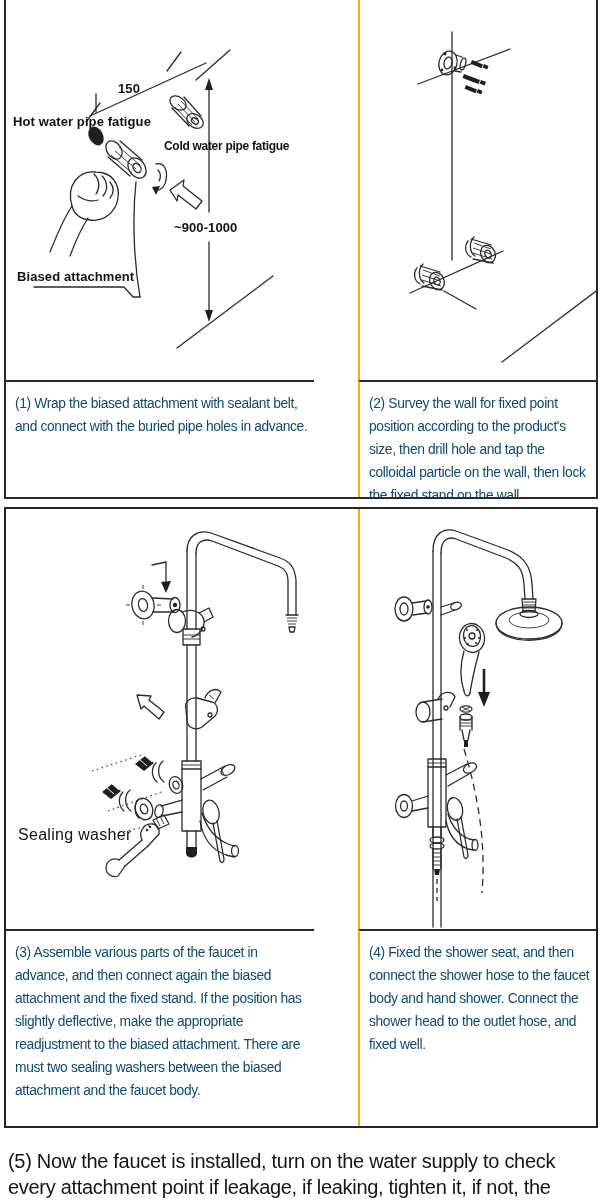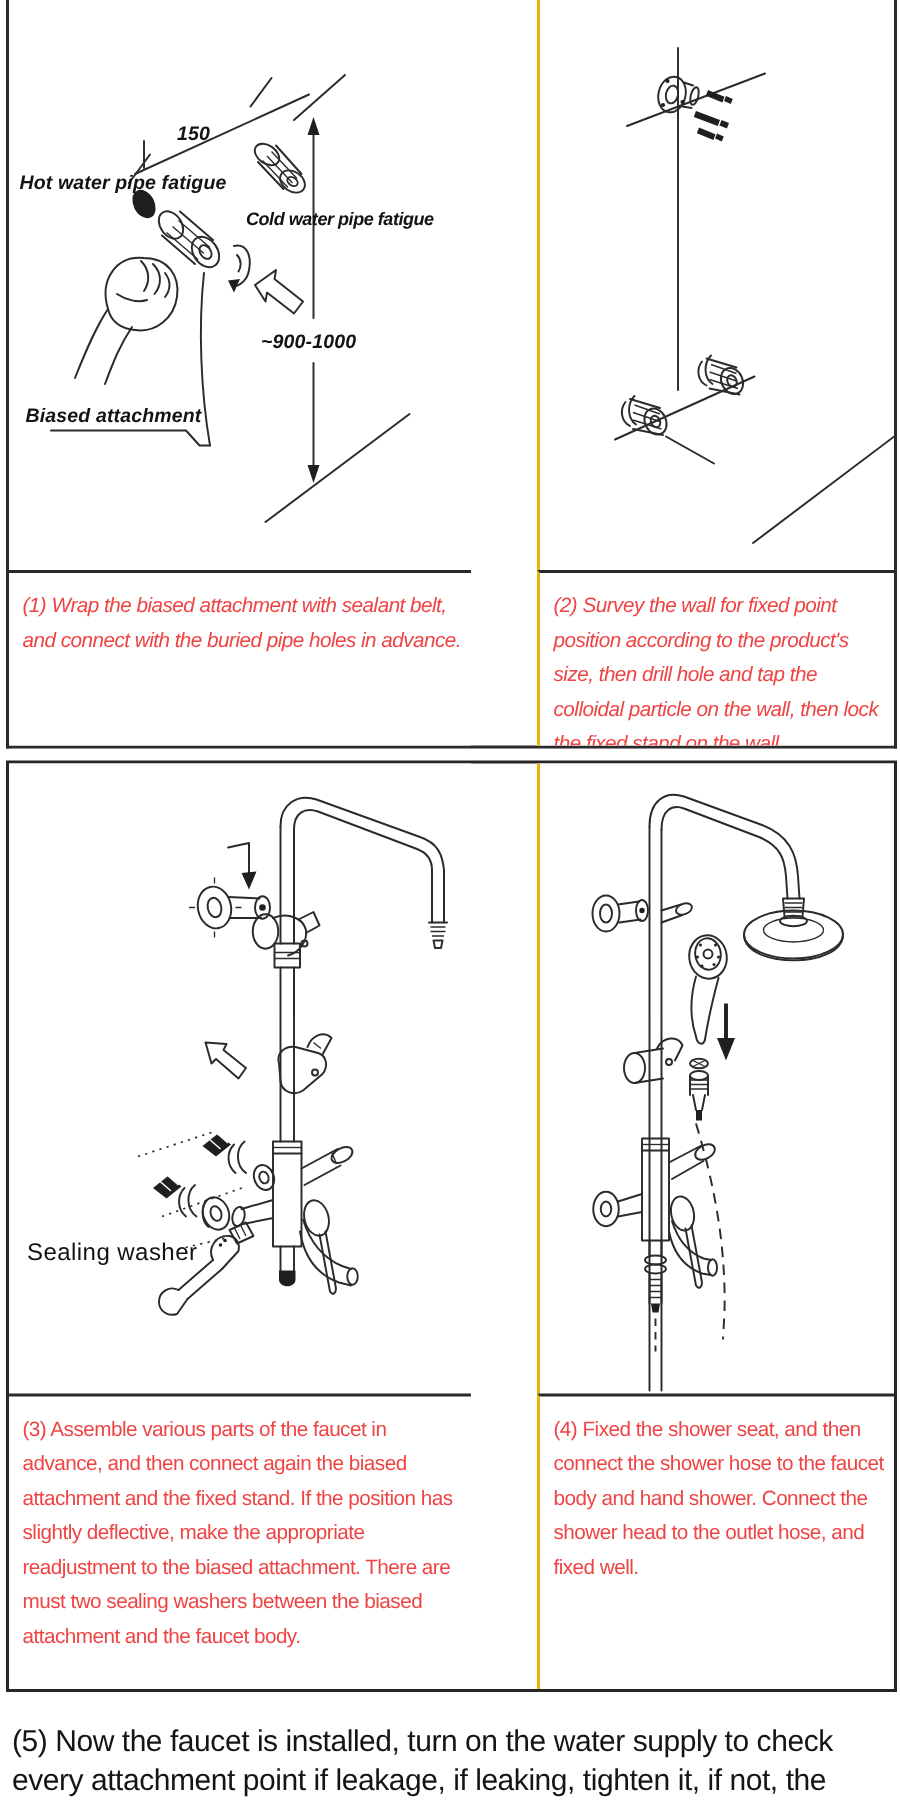"150" .tbl1 { font-style: italic -> none }
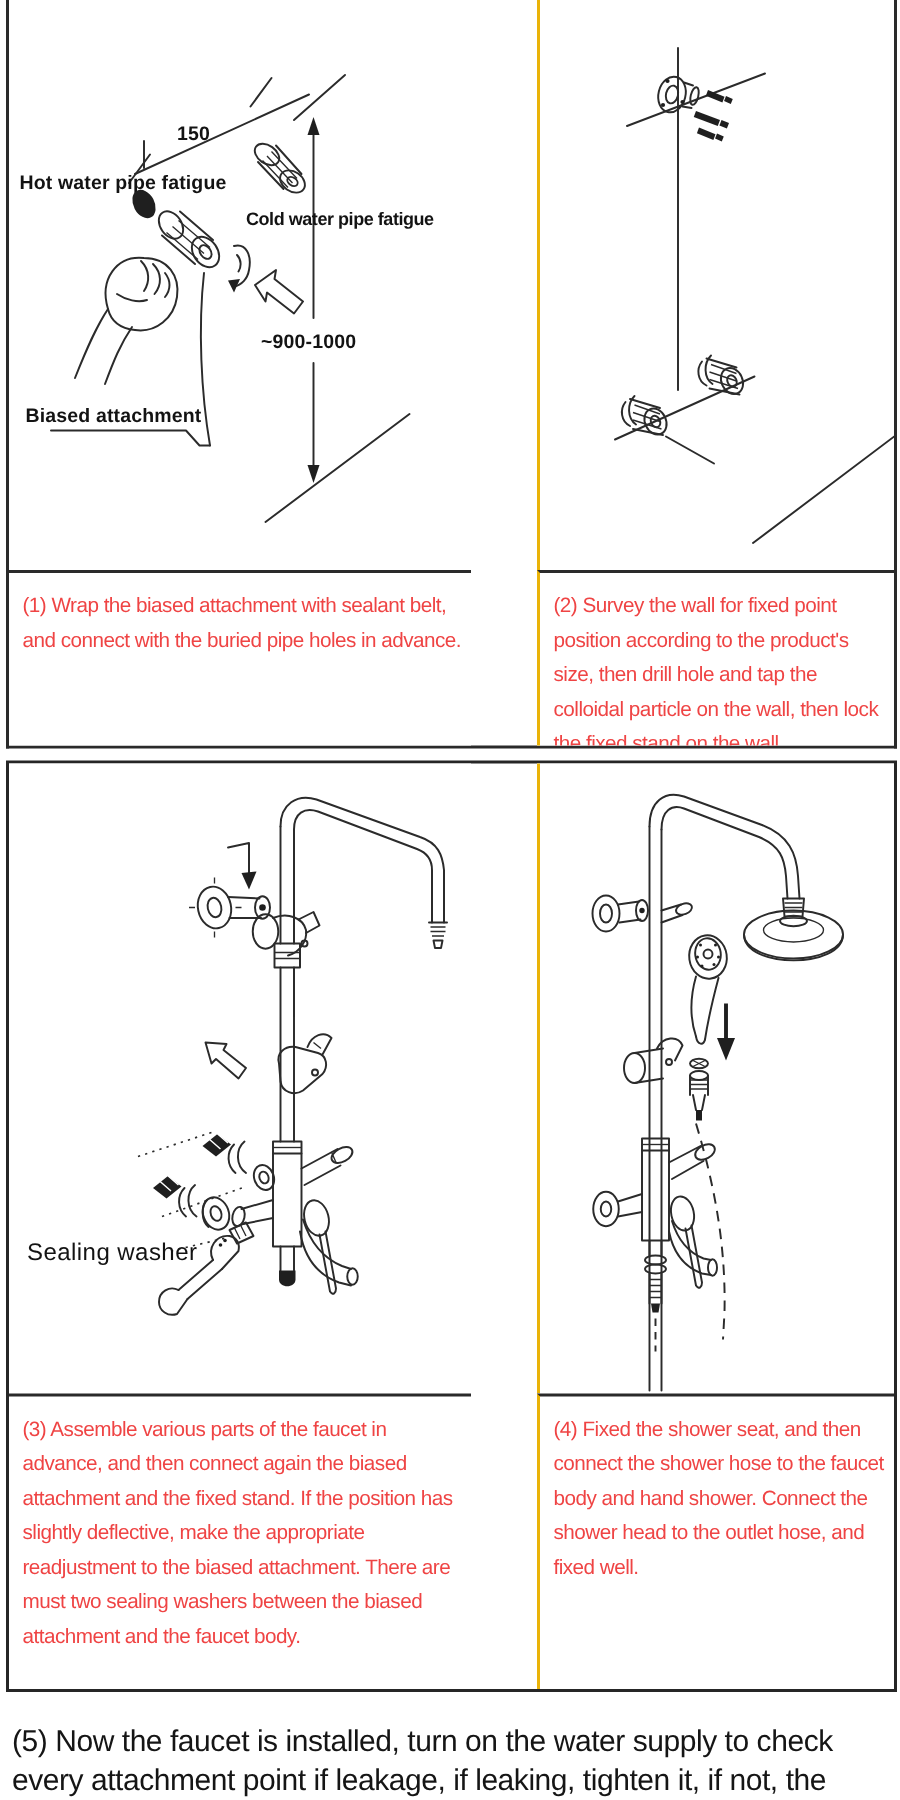"(1) Wrap the biased attachment" .cap p { color: #ef4444 -> #0c4a6e }
